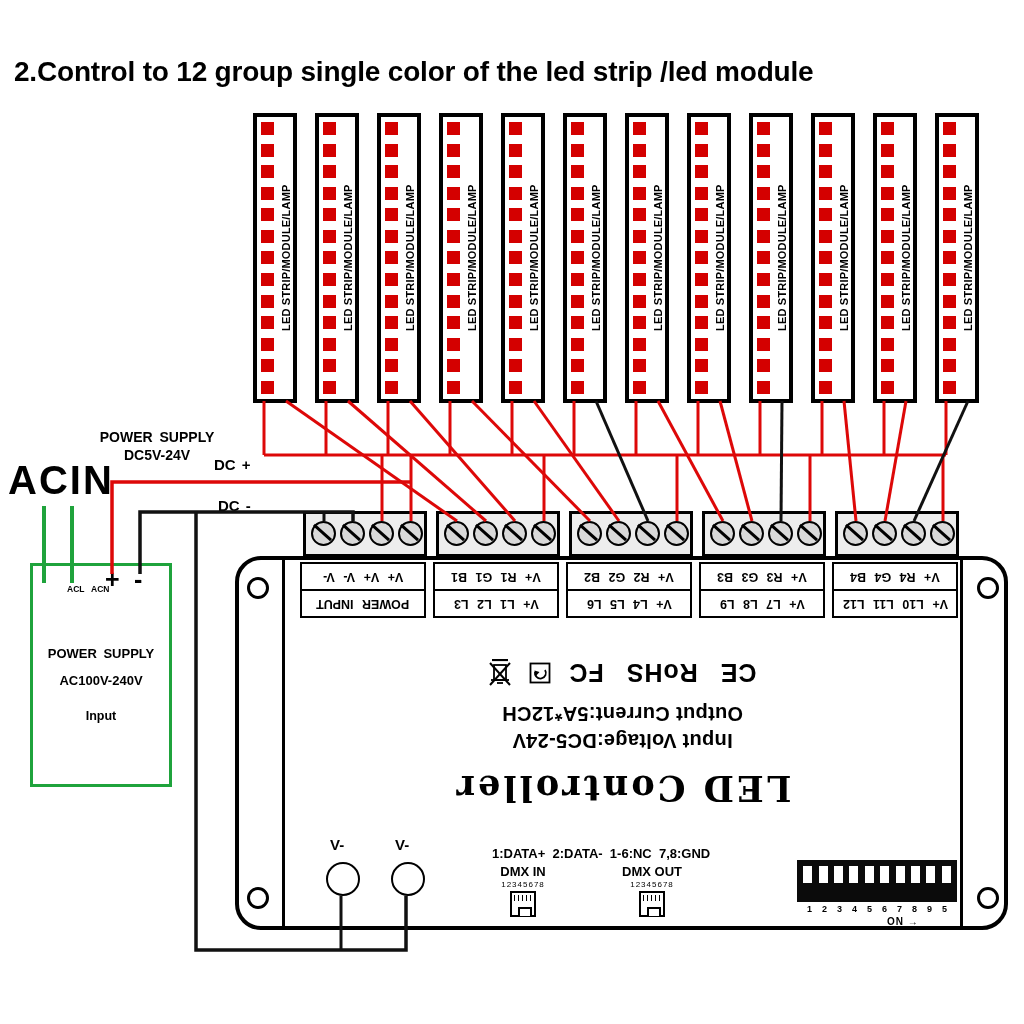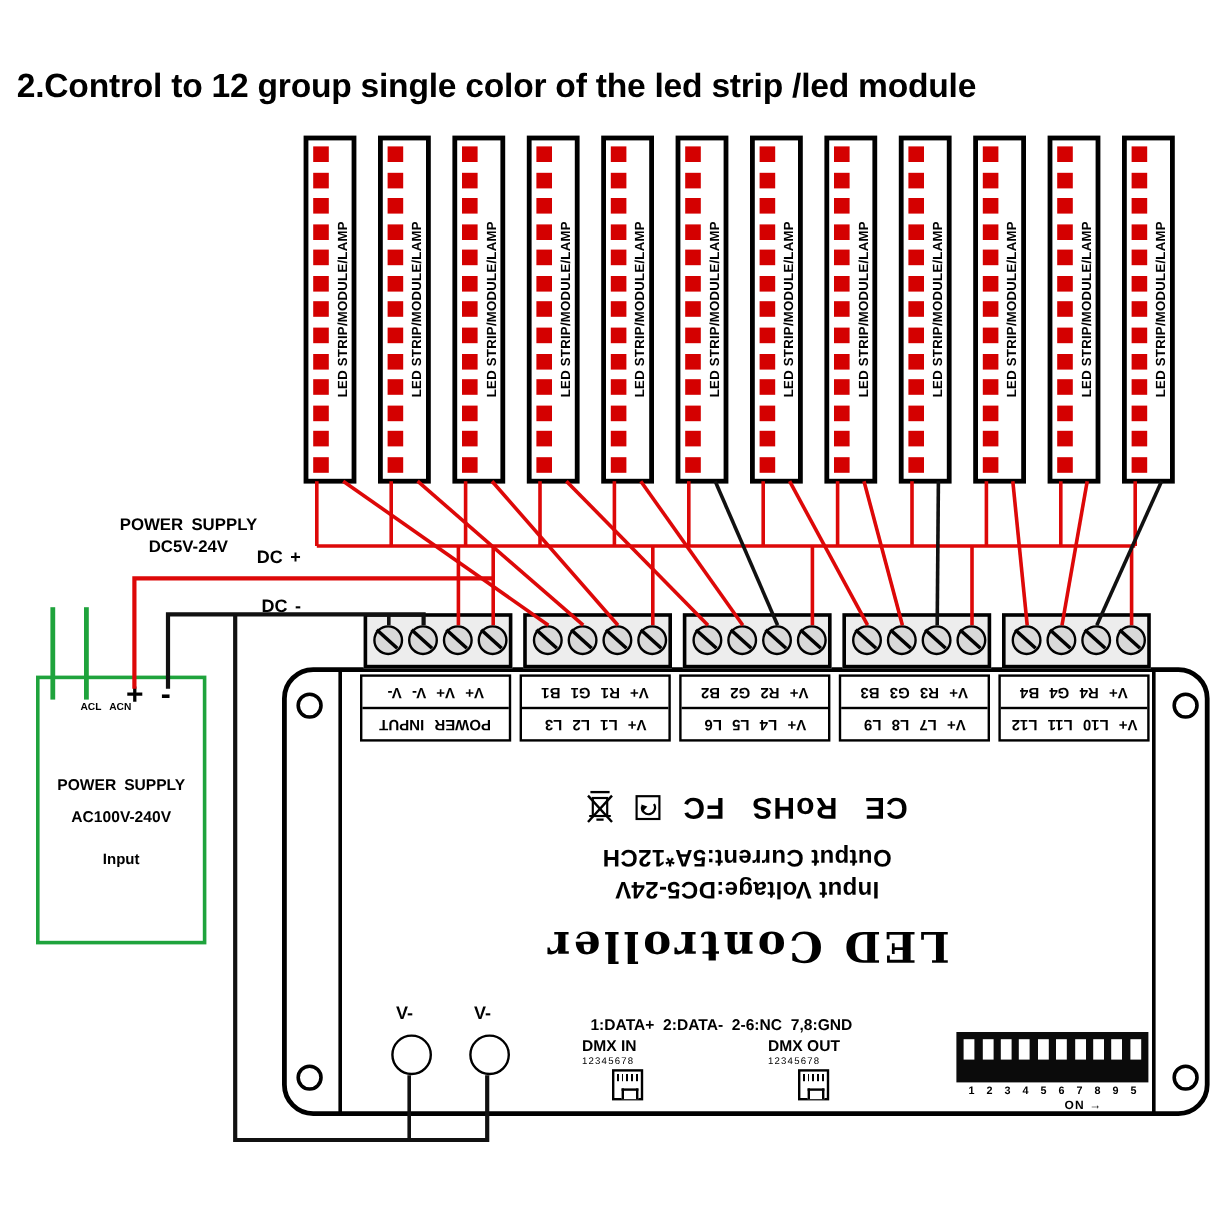"ACIN" div.abs { html: none -> <div>ACIN</div> }
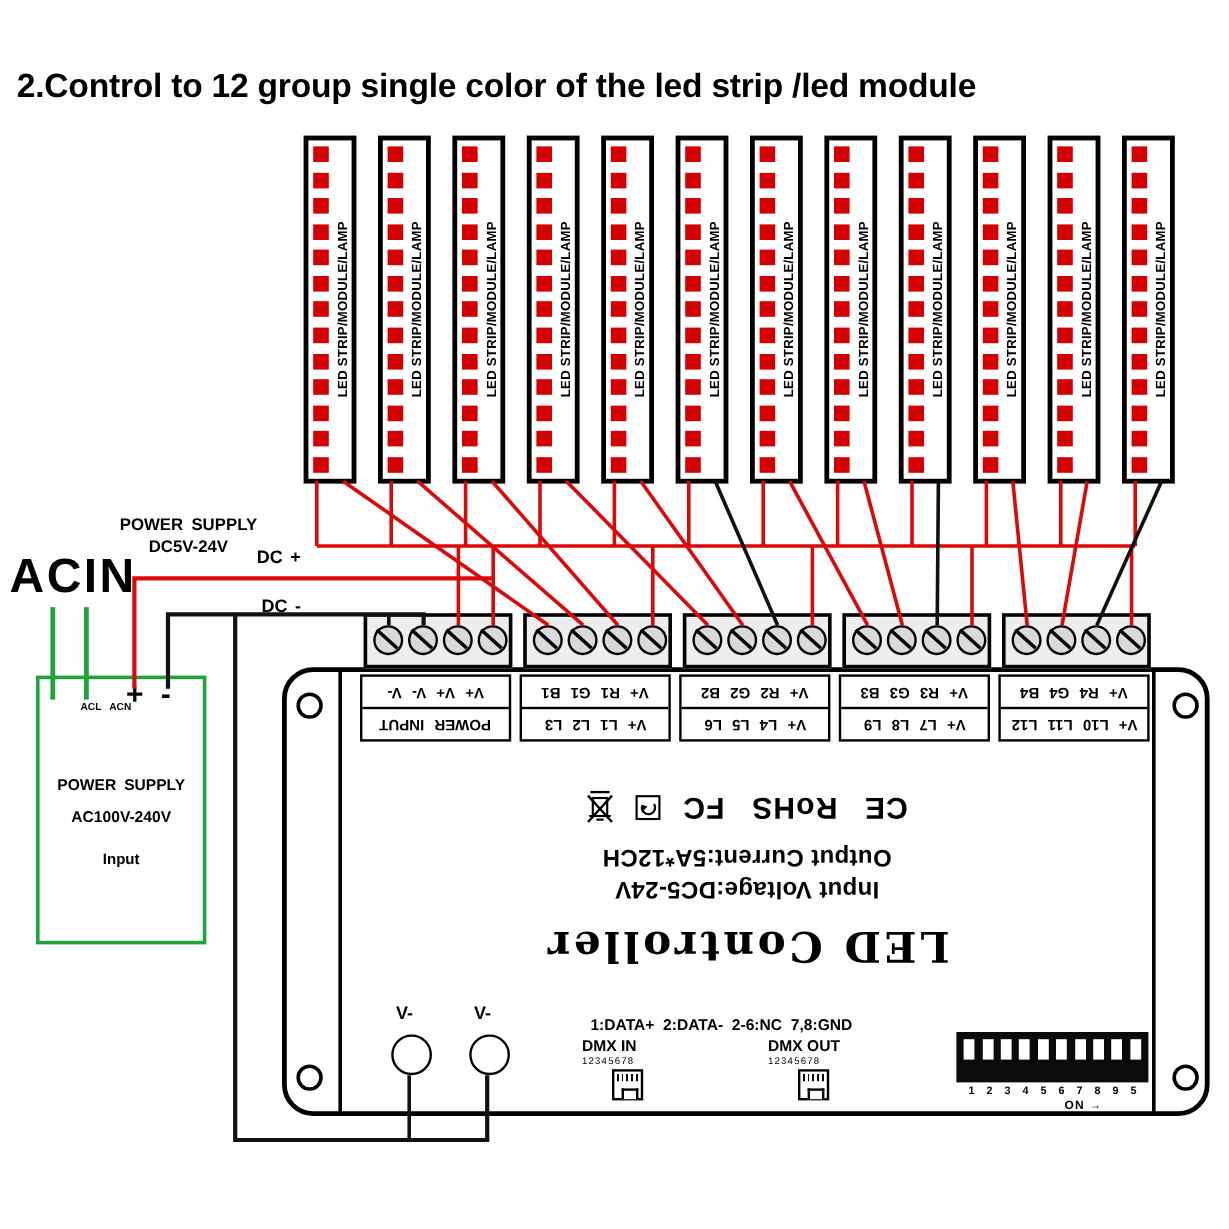"1:DATA+ 2:DATA- 2-6:NC 7,8:GND" div.abs { text: 2-6:NC -> 1-6:NC }
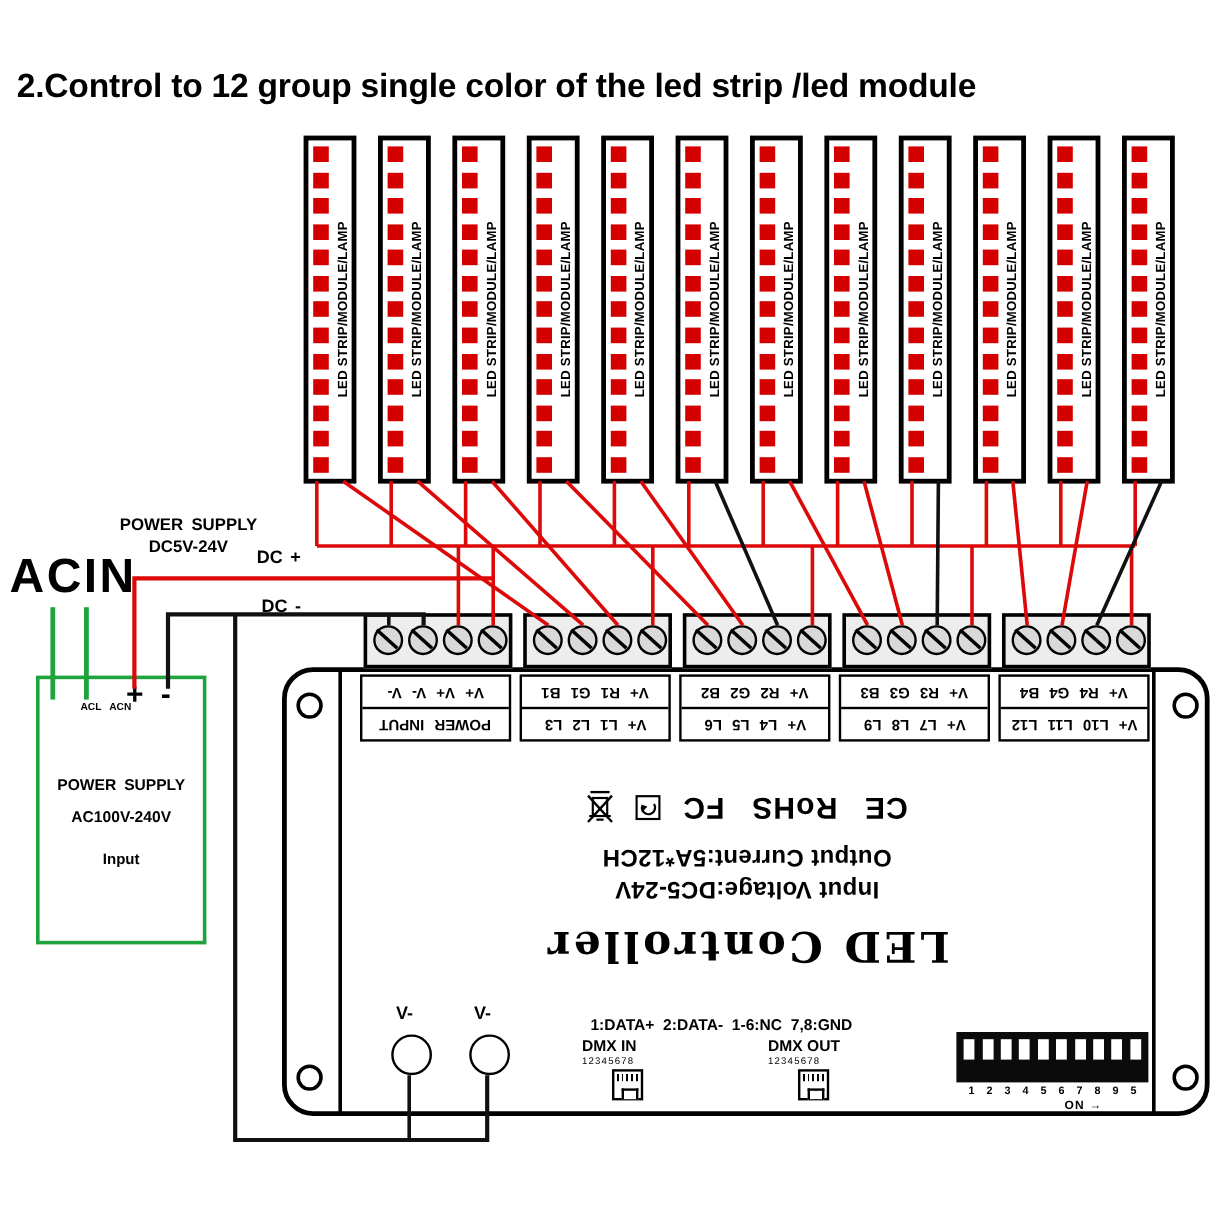"DMX IN" .dmx { text-align: none -> center }
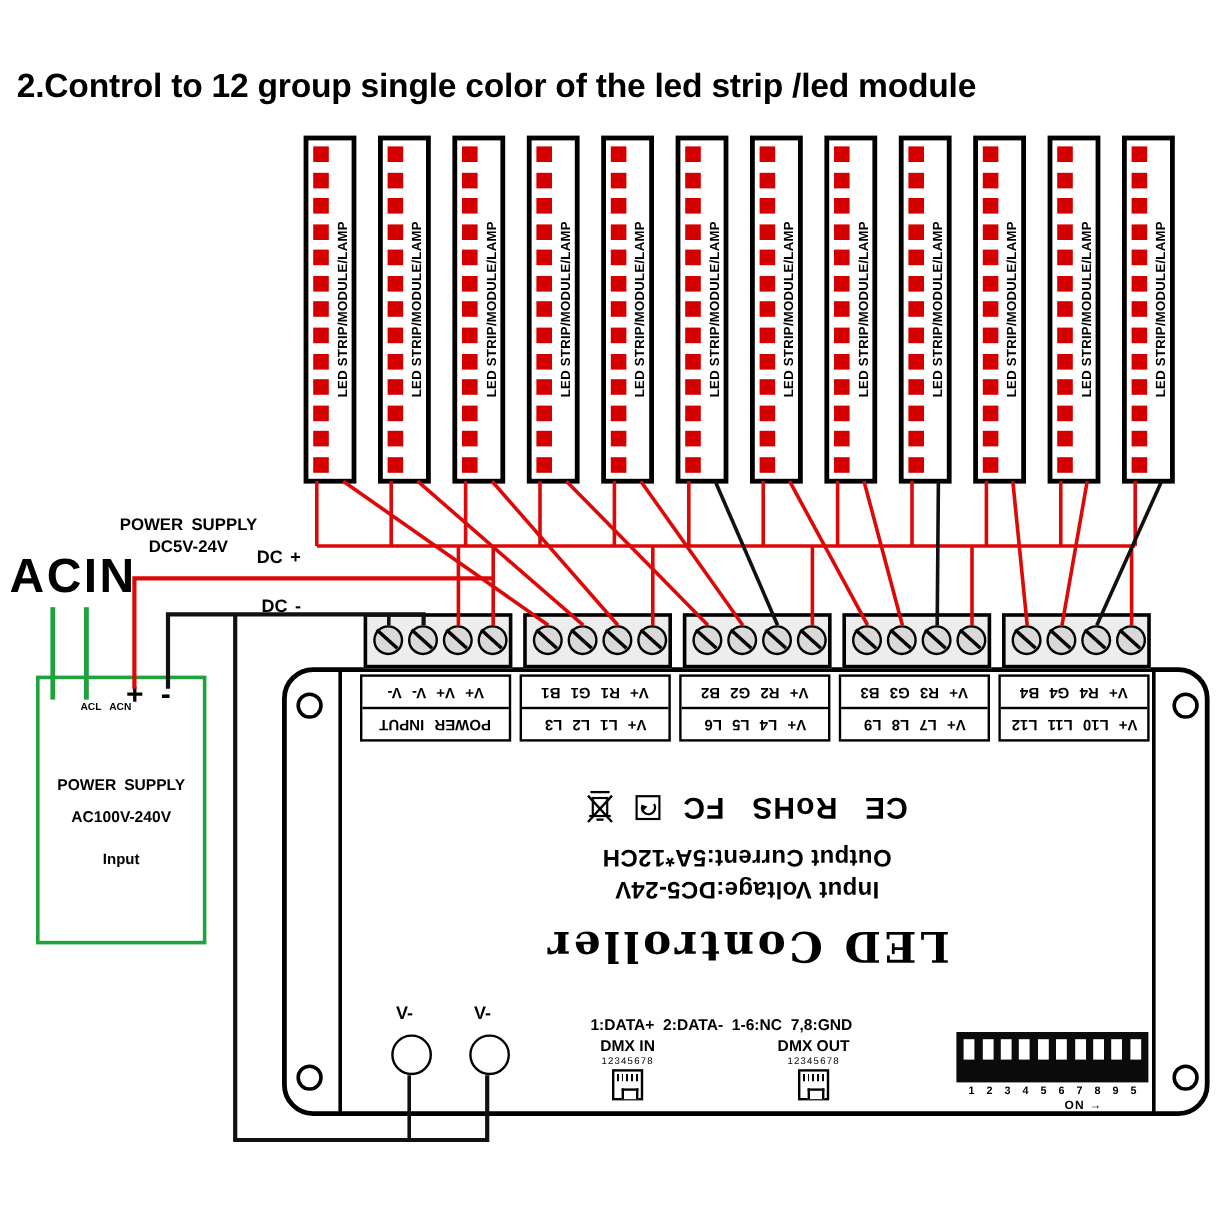"DMX OUT" div.dmx { left: 640px -> 614px }
